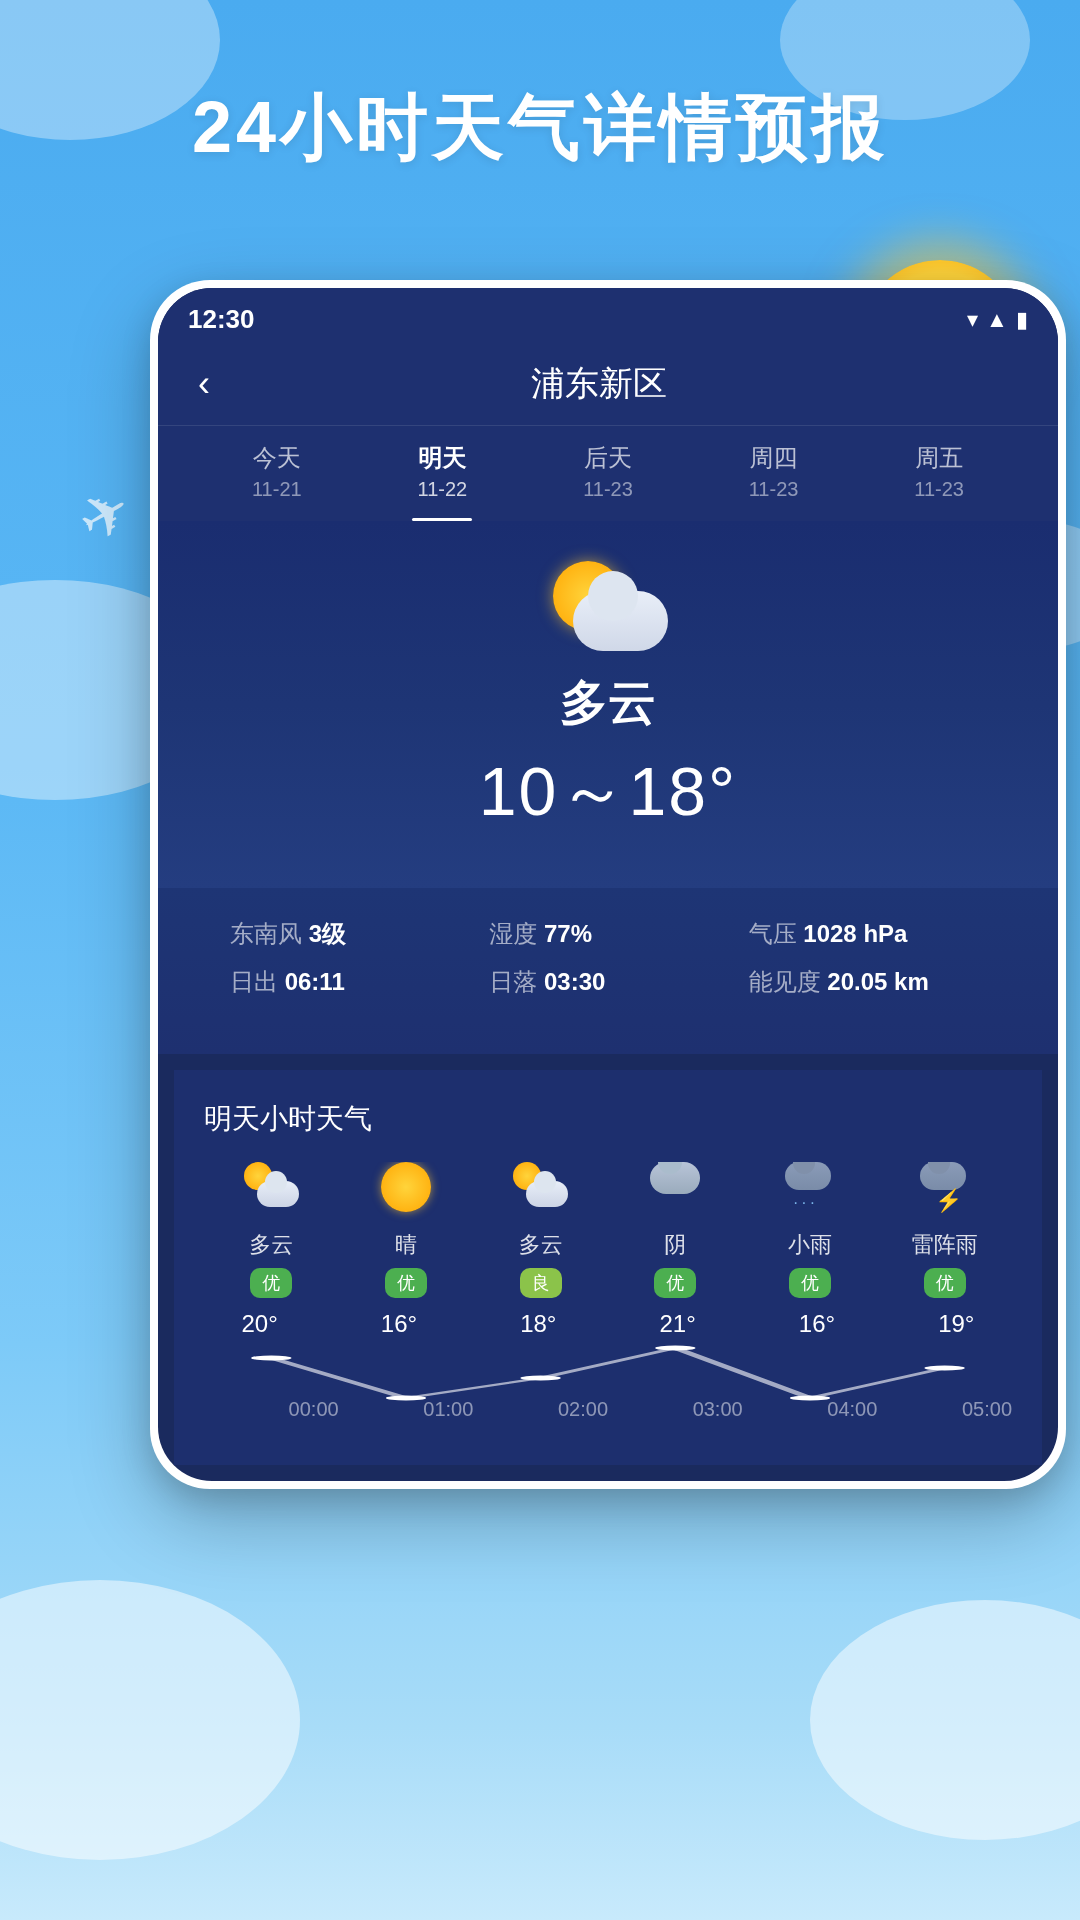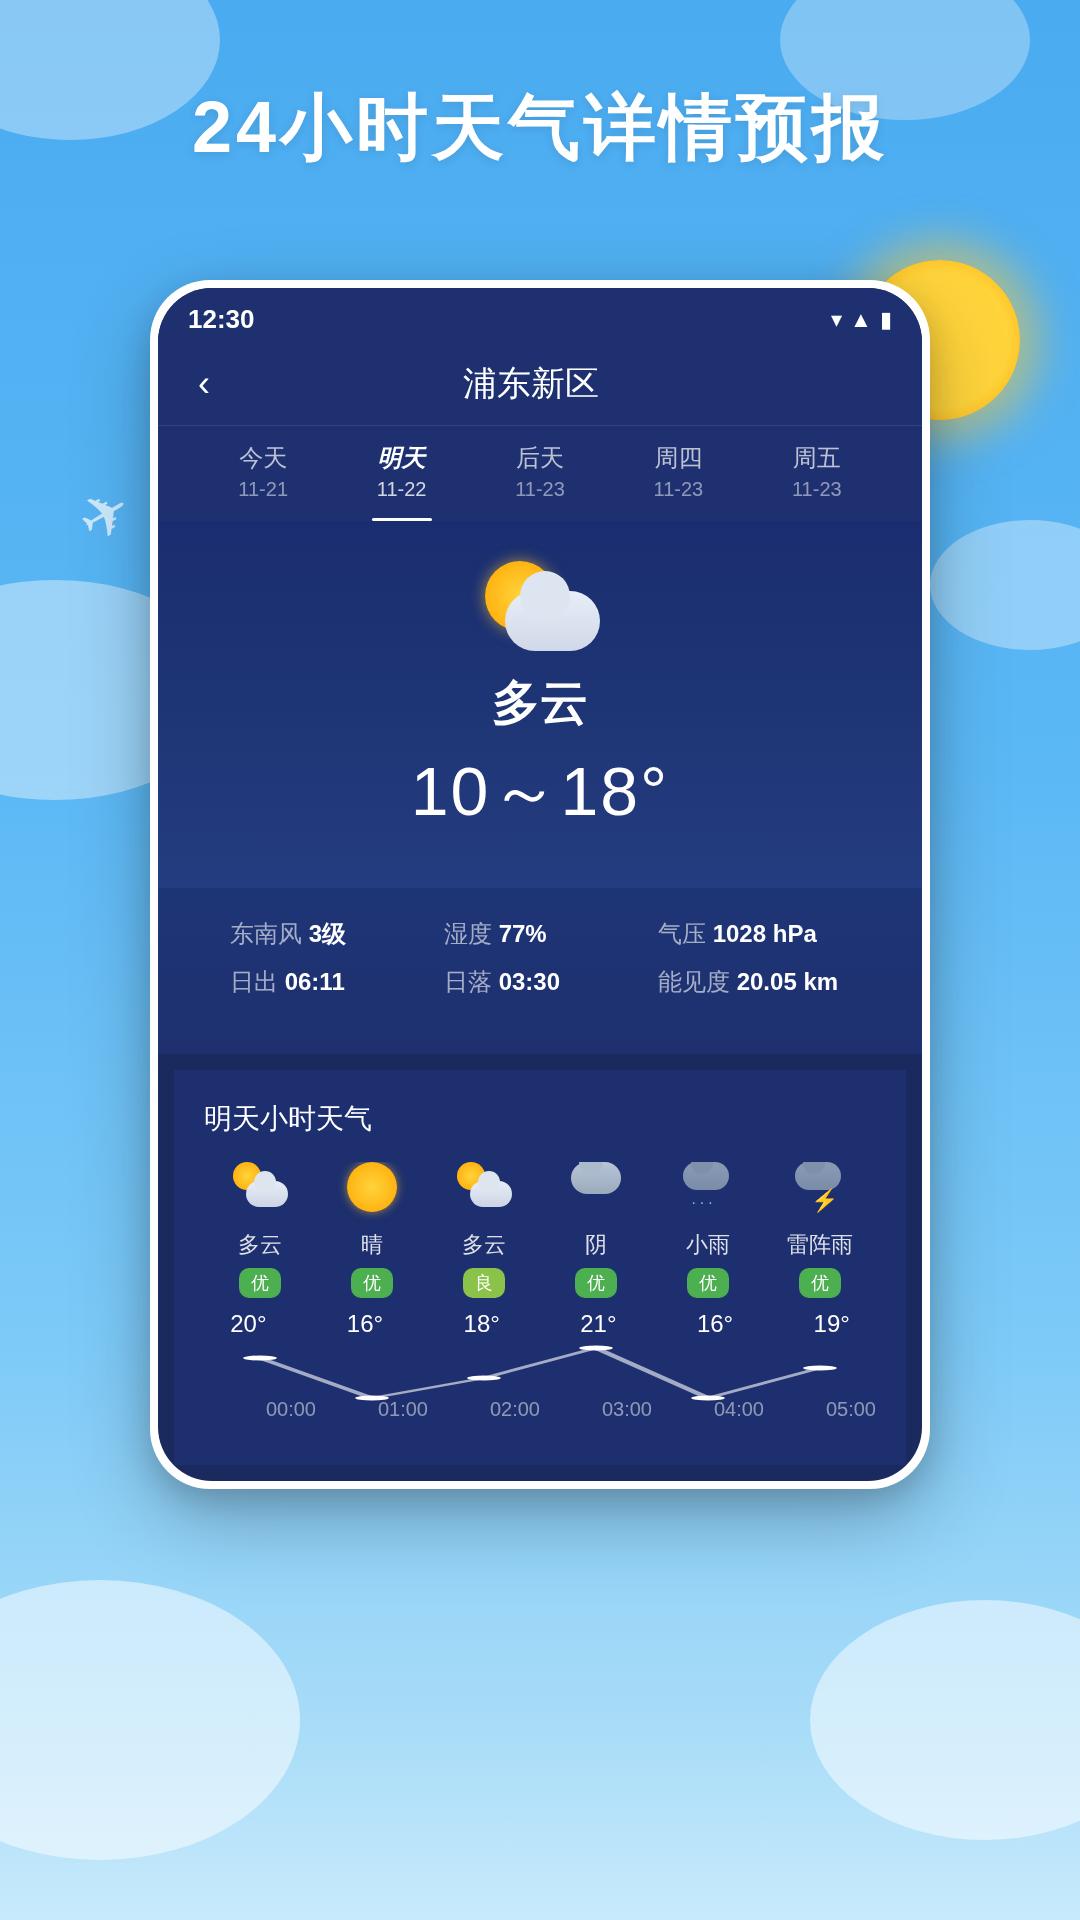"12:30" .phone-frame { width: 780px -> 916px }
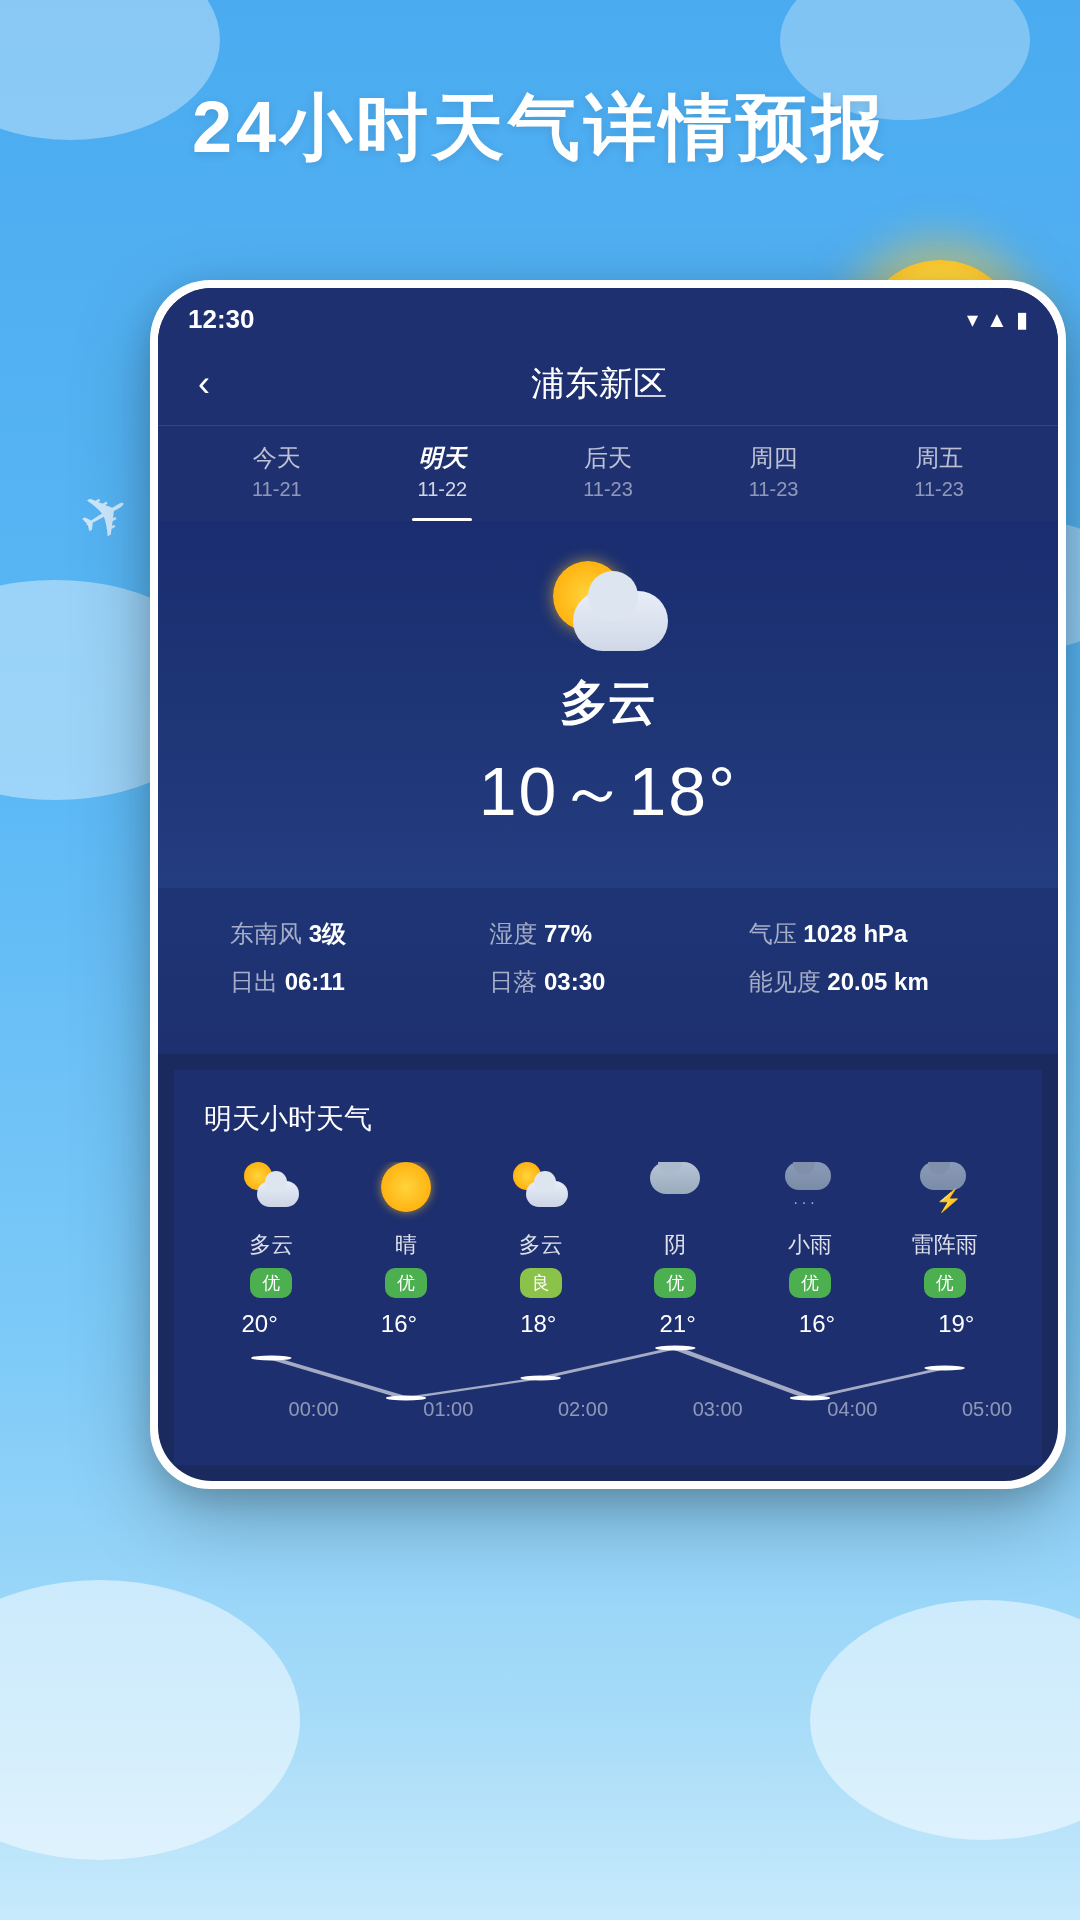"明天" .day-tab.active .day-label { font-style: italic -> none }
